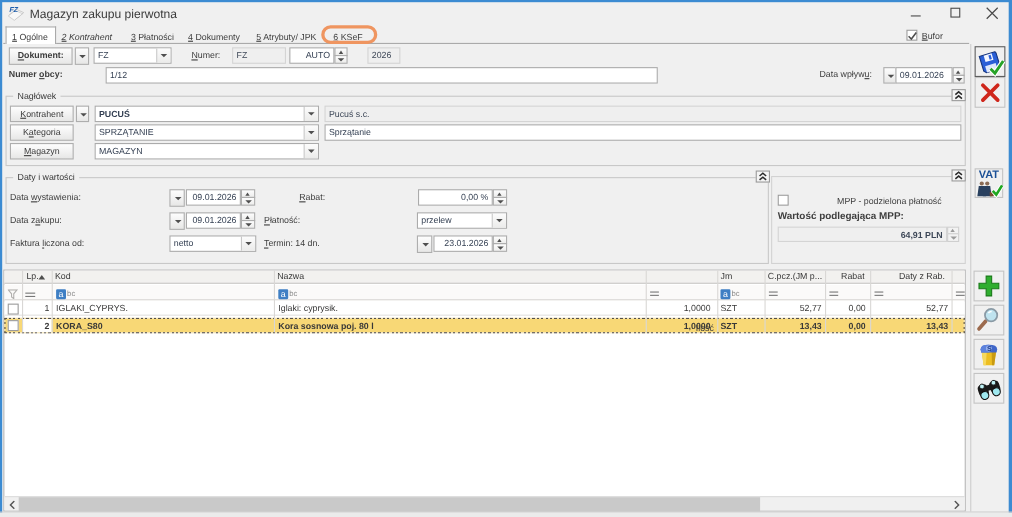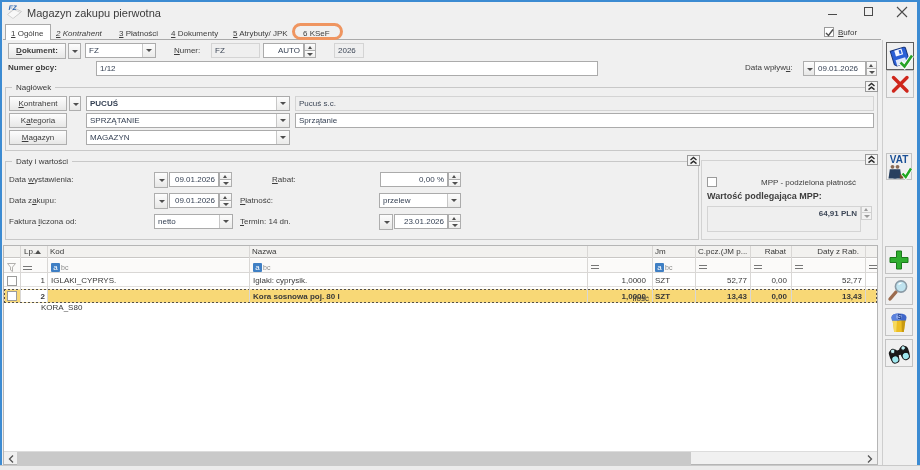"64,91 PLN" div.fld { height: 26px -> 14px }
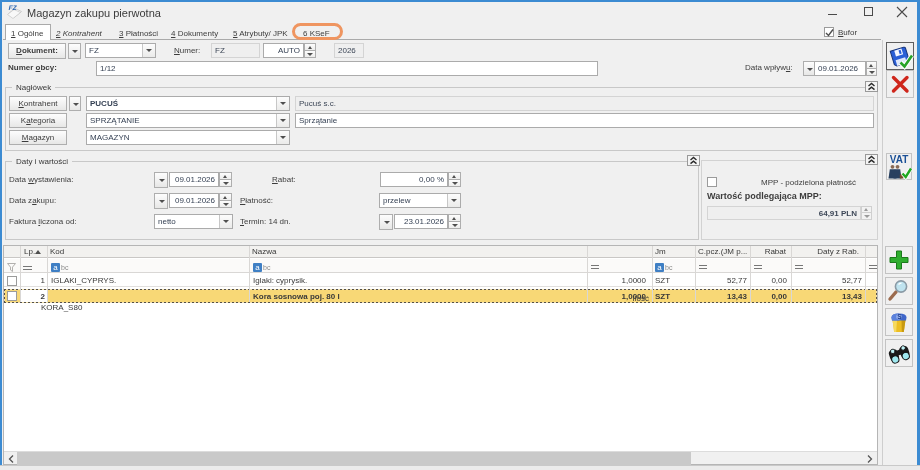"KORA_S80" div.cell { font-weight: normal -> bold; left: 37px -> 47px; margin-top: 11px -> none }
